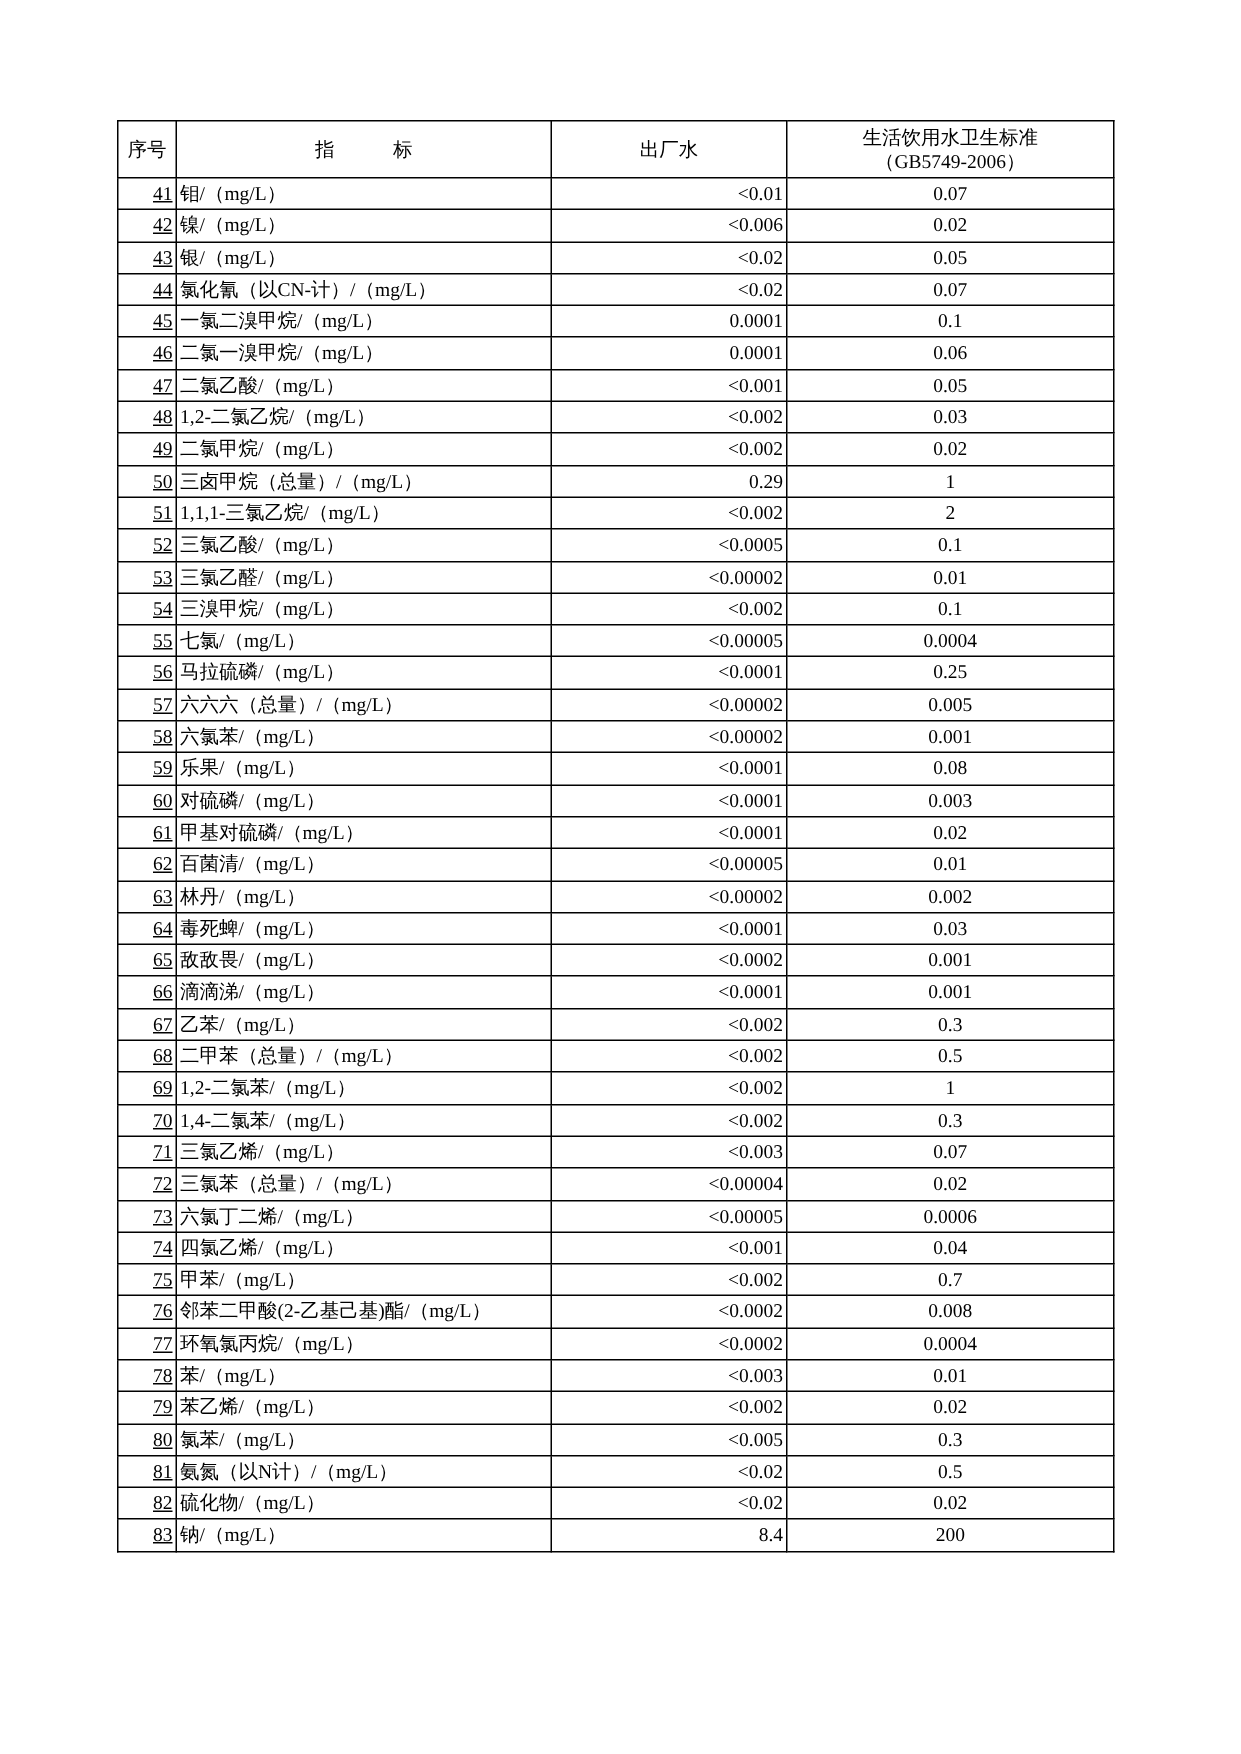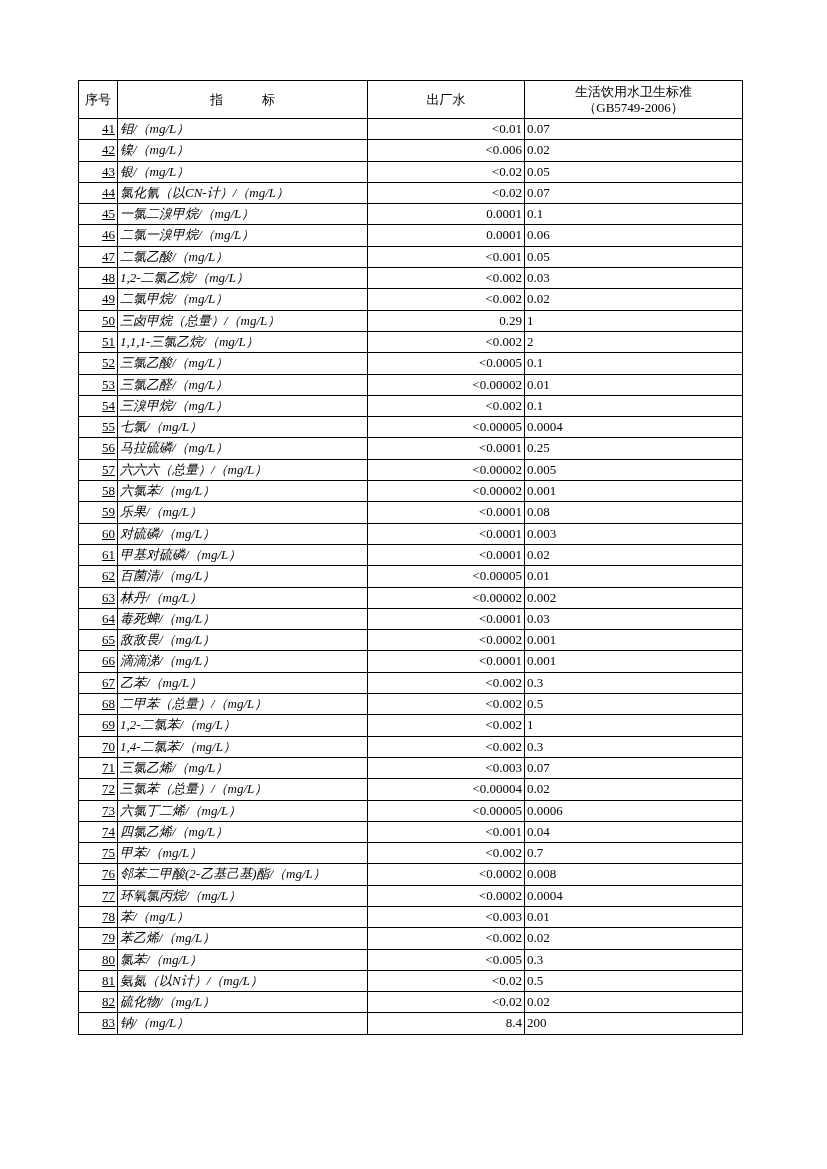"钼/（mg/L）" td.ind { font-style: italic -> none }
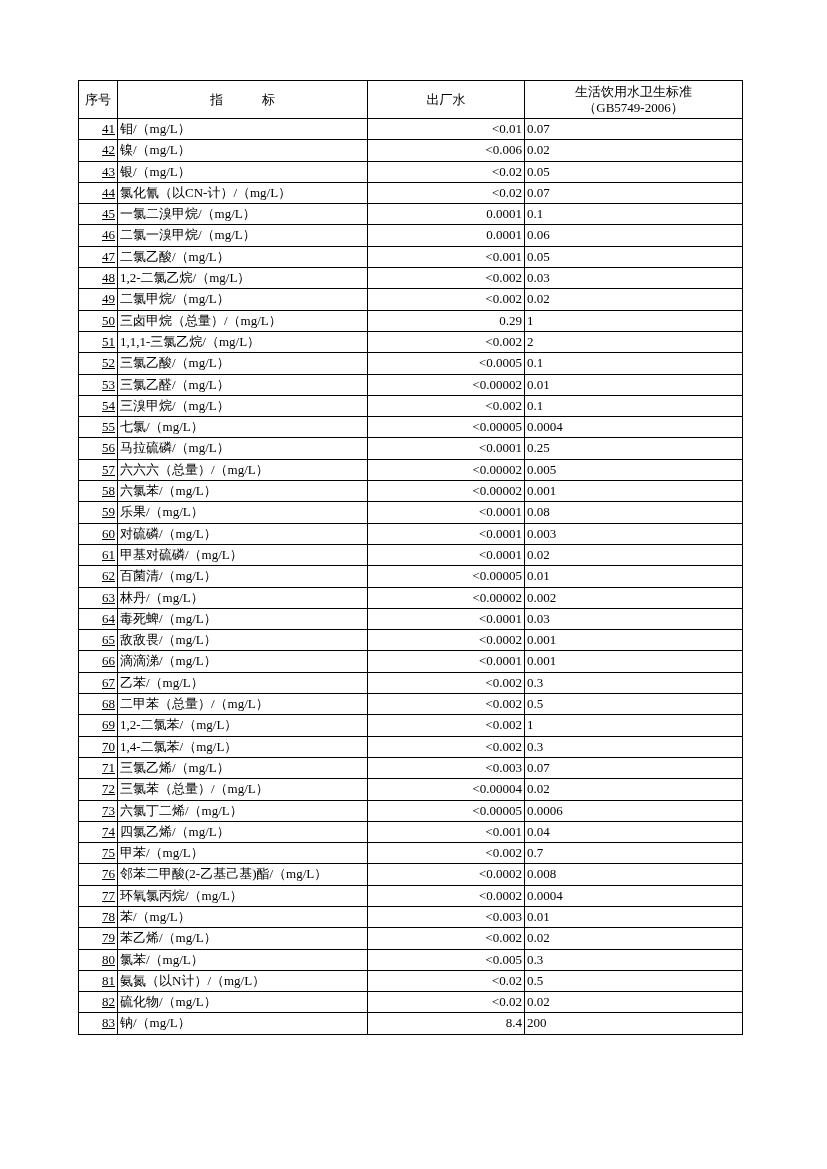"0.07" td.std { text-align: left -> center }
